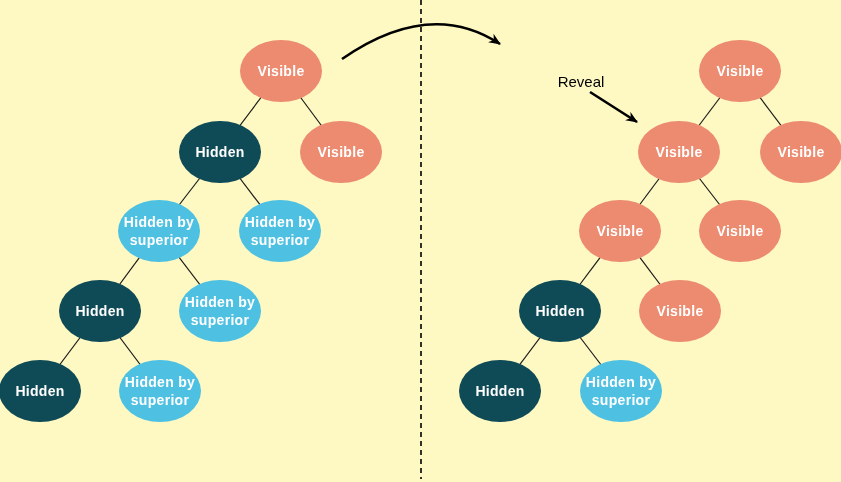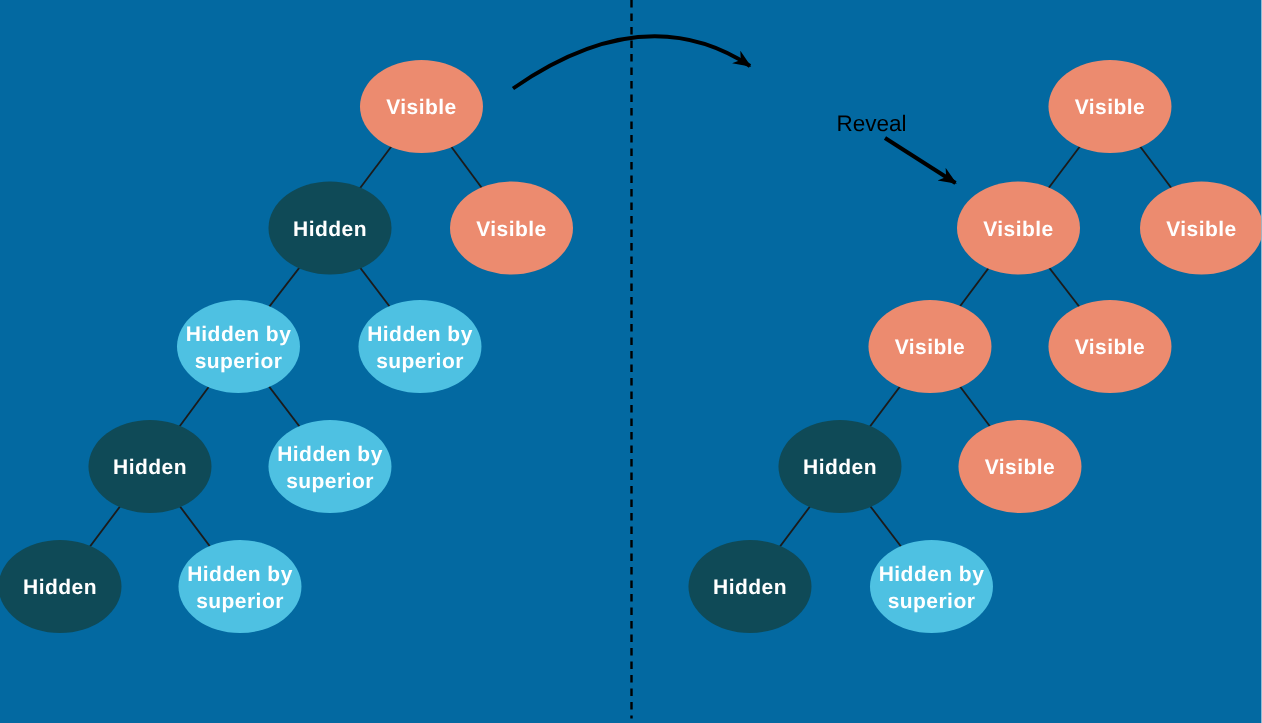"Visible" .canvas { background: #0369a1 -> #fef9c3 }
